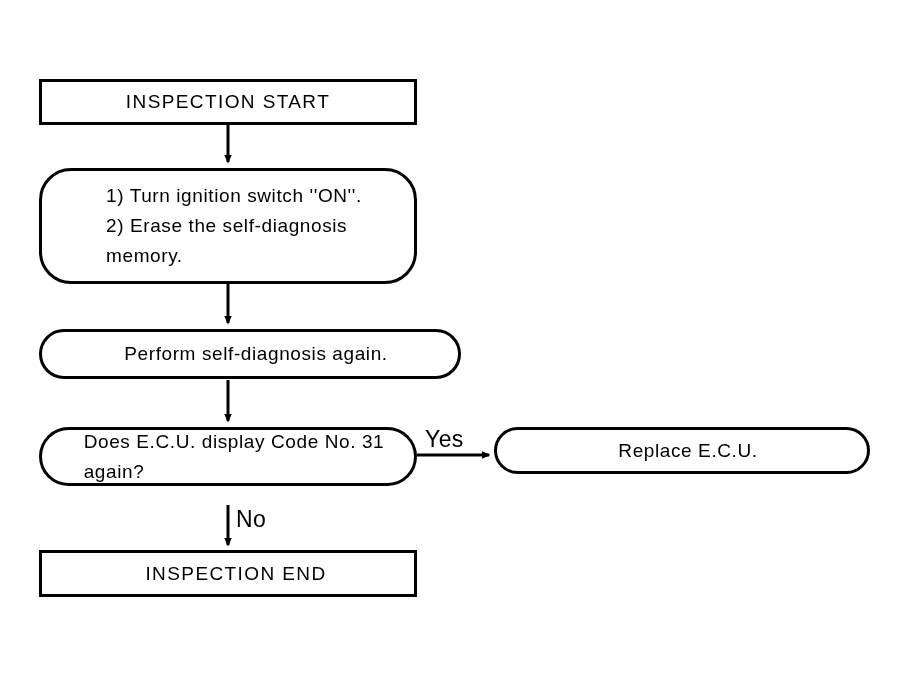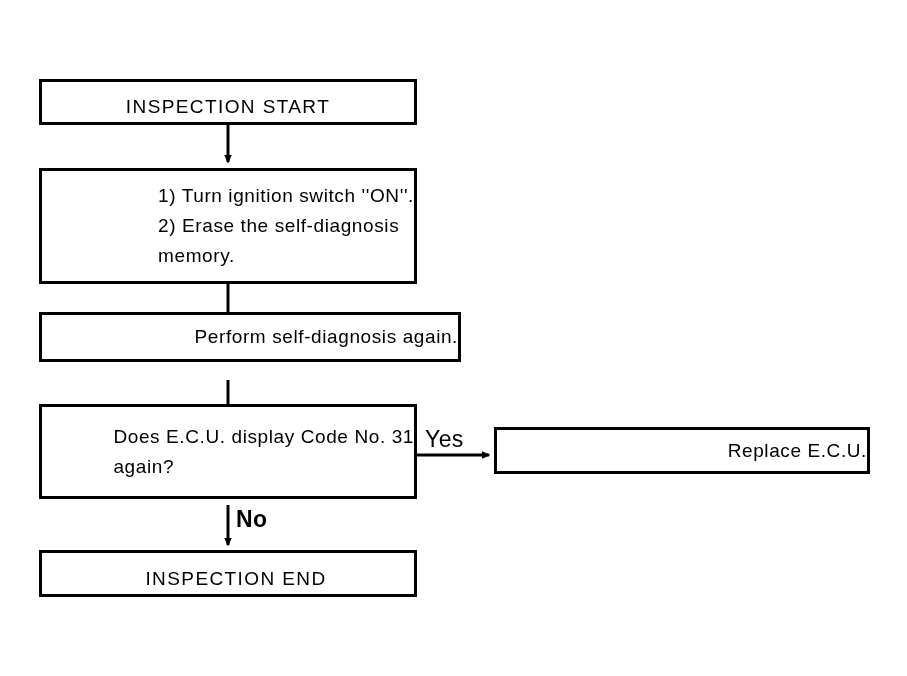"INSPECTION START" .box.center { align-items: flex-end -> none }
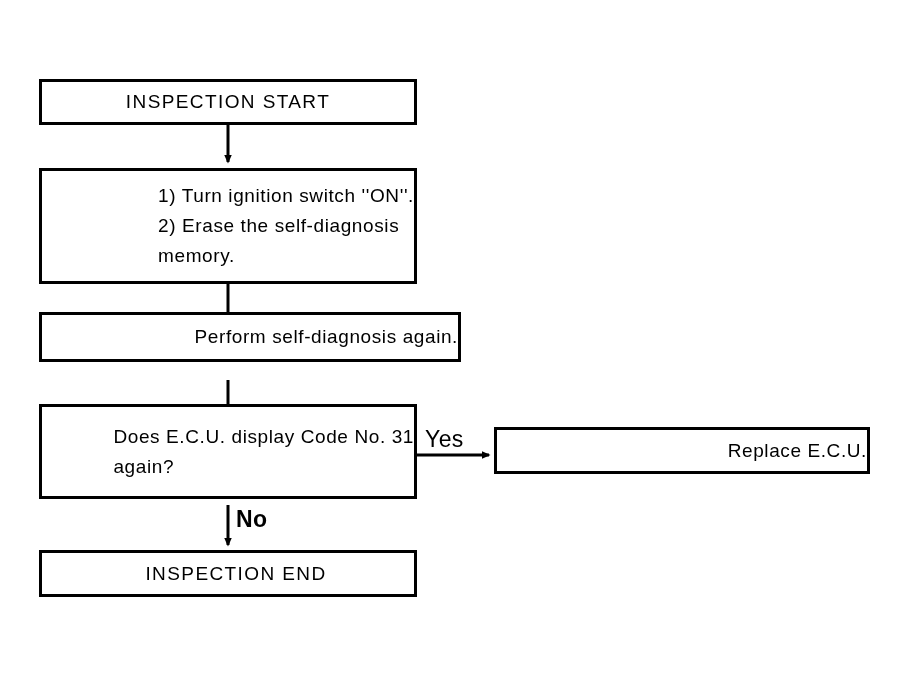"1) Turn ignition switch ''ON''." .box.left { border-radius: none -> 32px; justify-content: flex-end -> center }
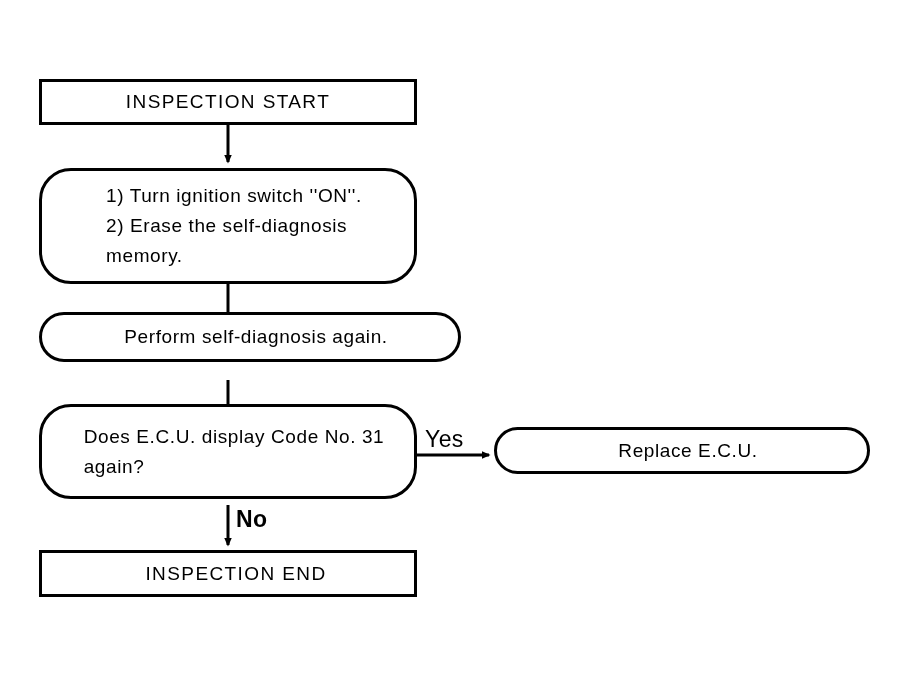"Perform self-diagnosis again." #node-perform { top: 312px -> 329px }
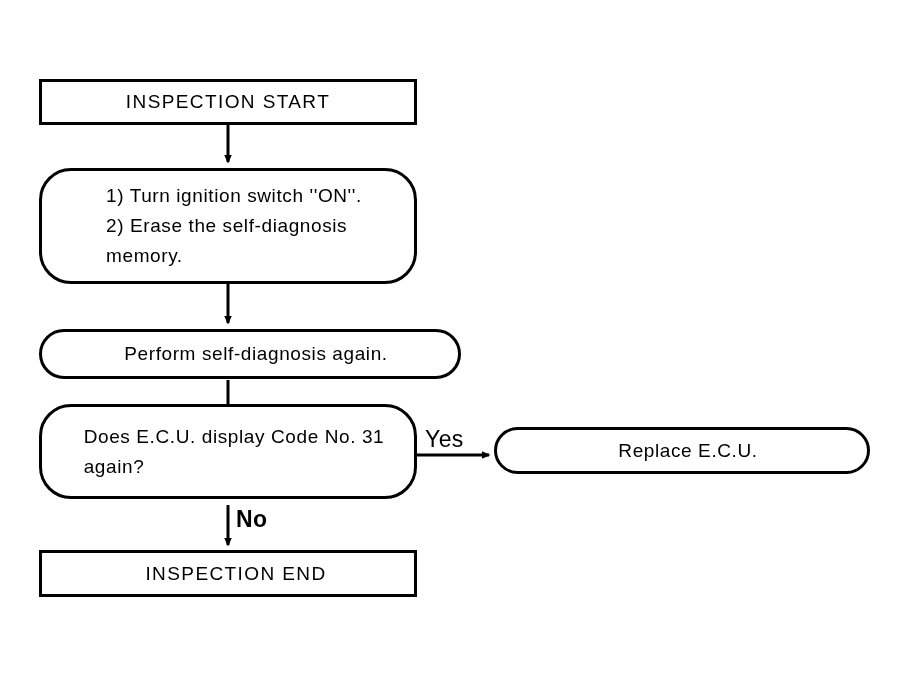"Does E.C.U. display Code No." #node-decision { height: 95px -> 59px; top: 404px -> 427px }
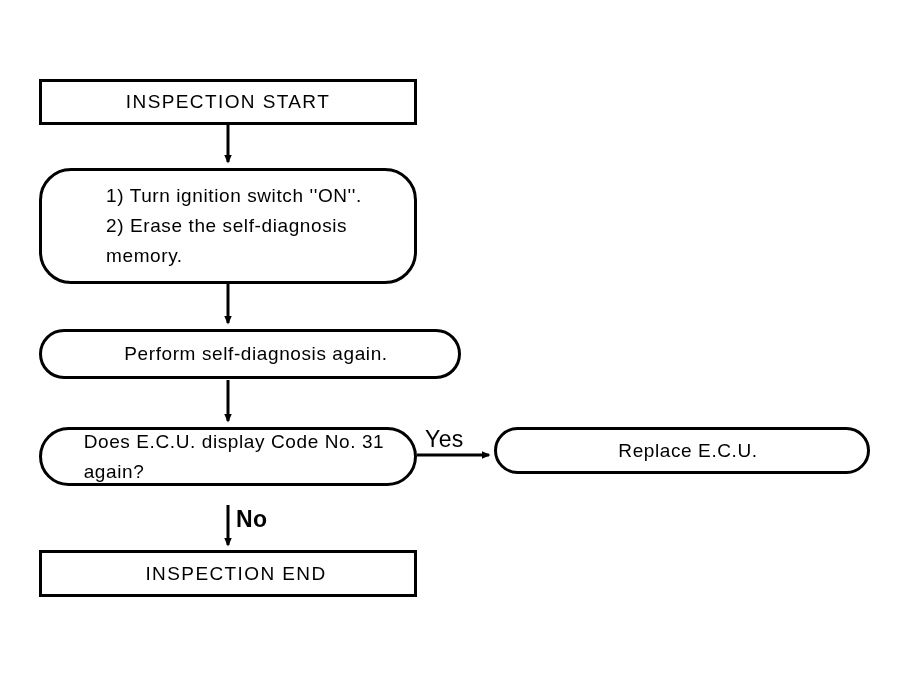"No" #label-no { font-weight: bold -> none }
